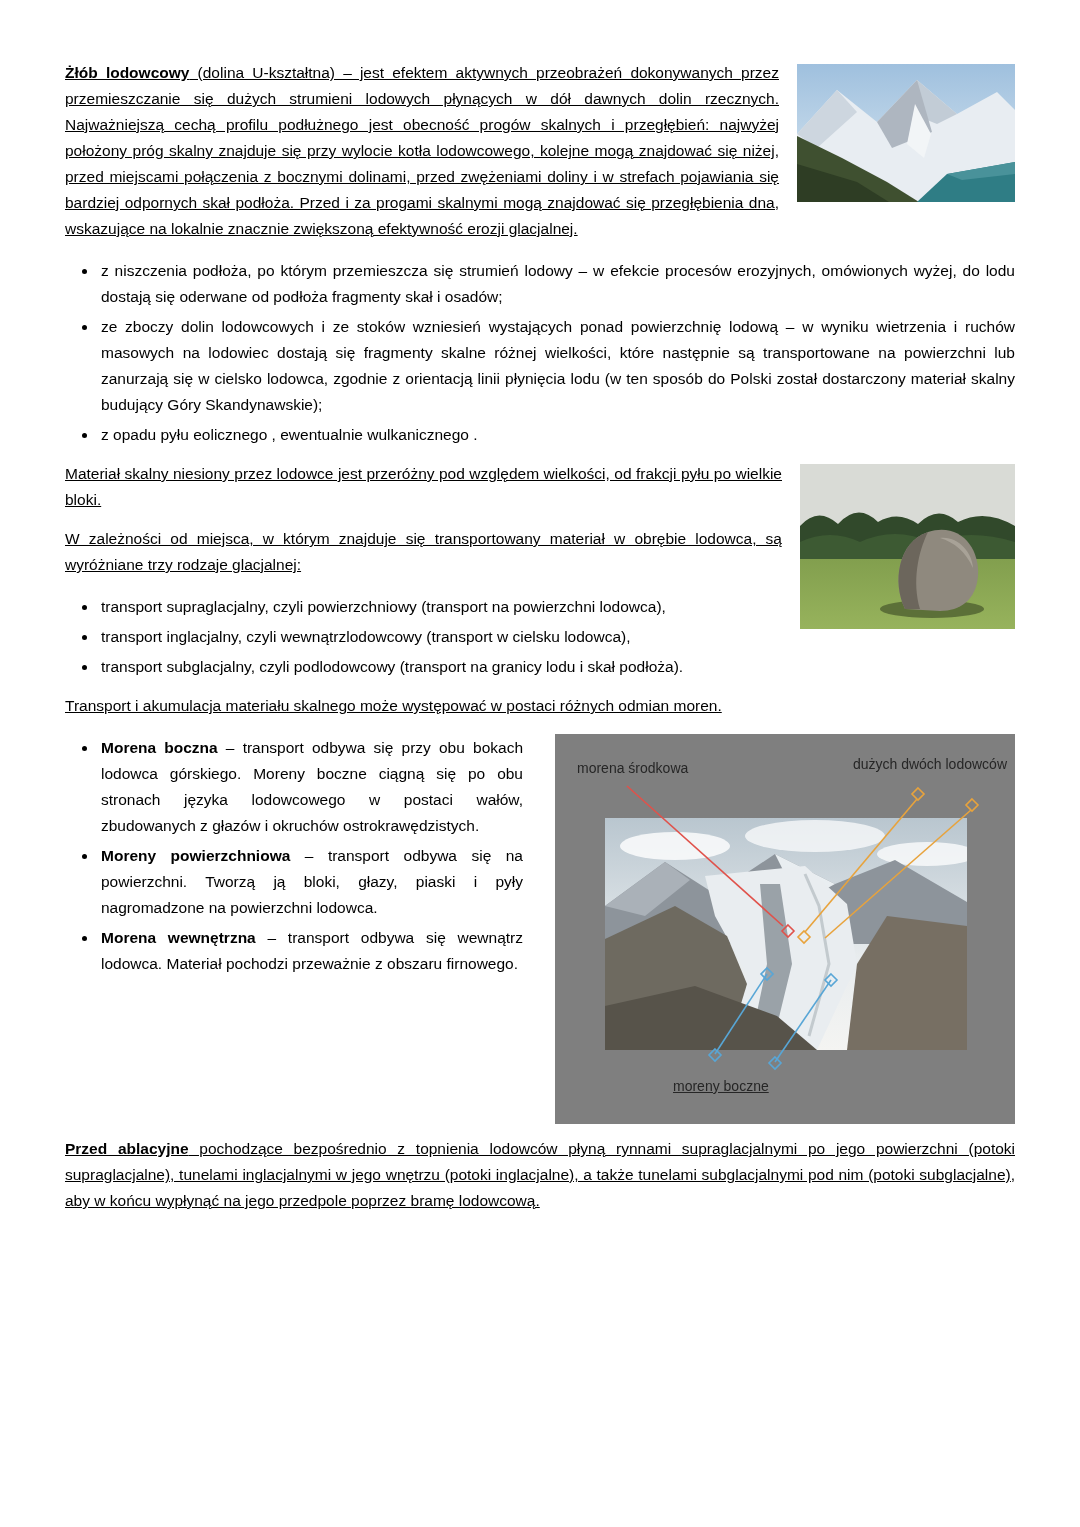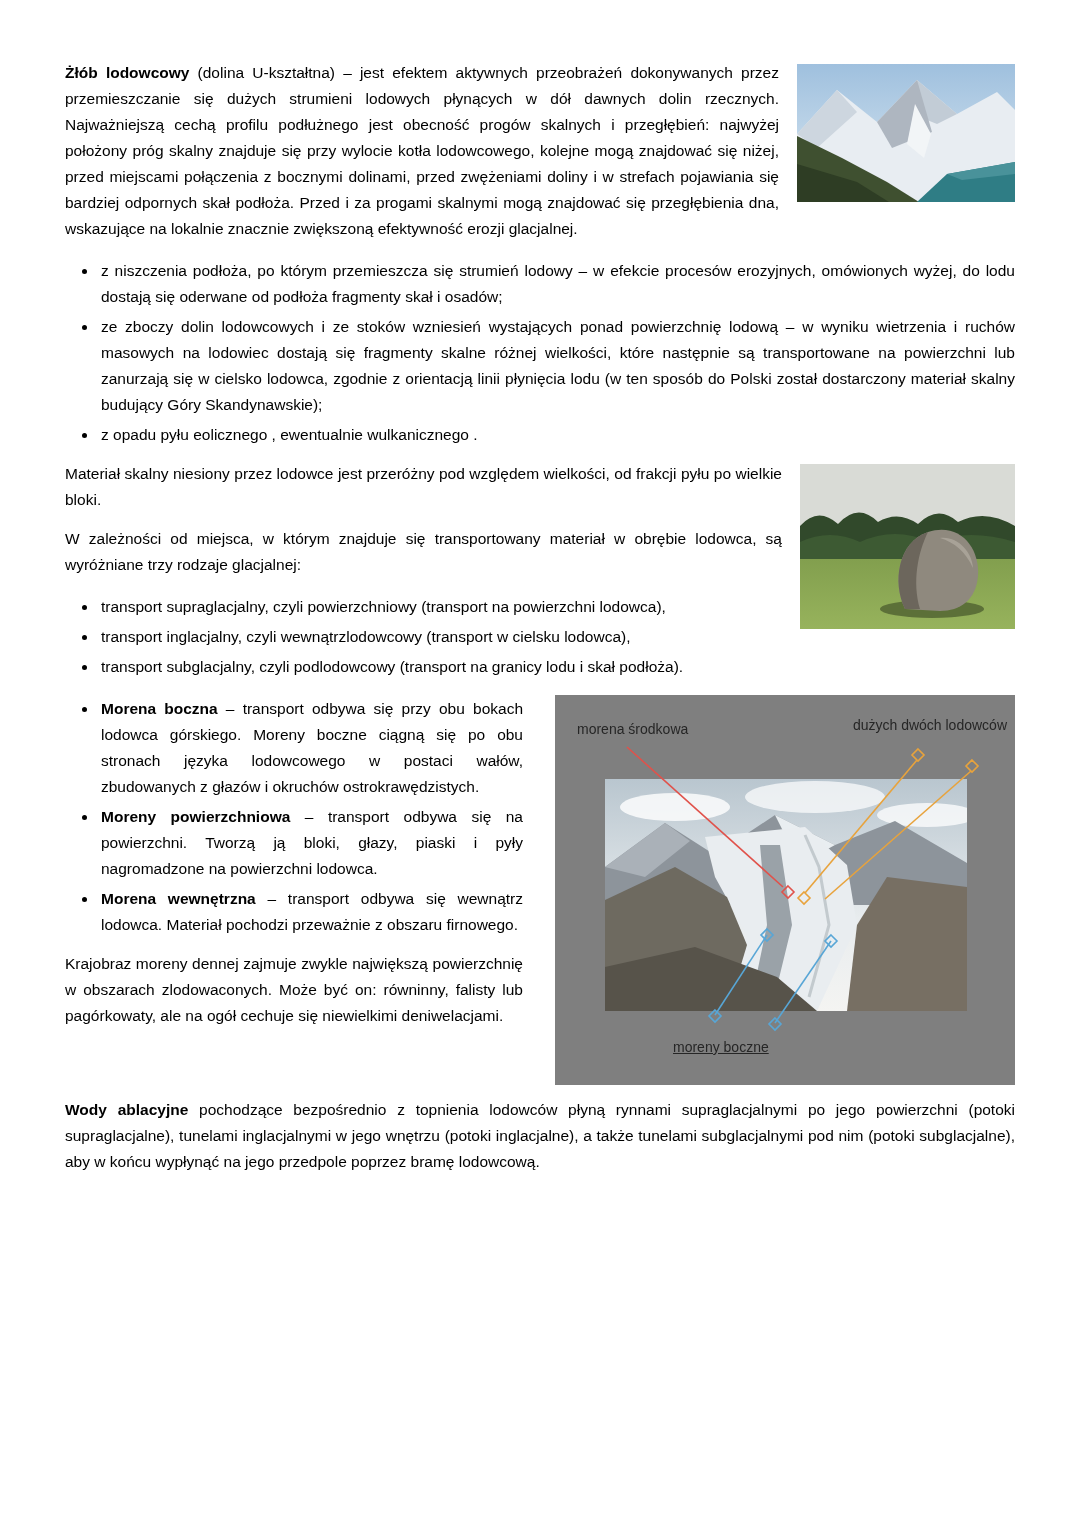"Żłób lodowcowy (dolina U-kształtna) –" p { text-decoration: none -> underline }
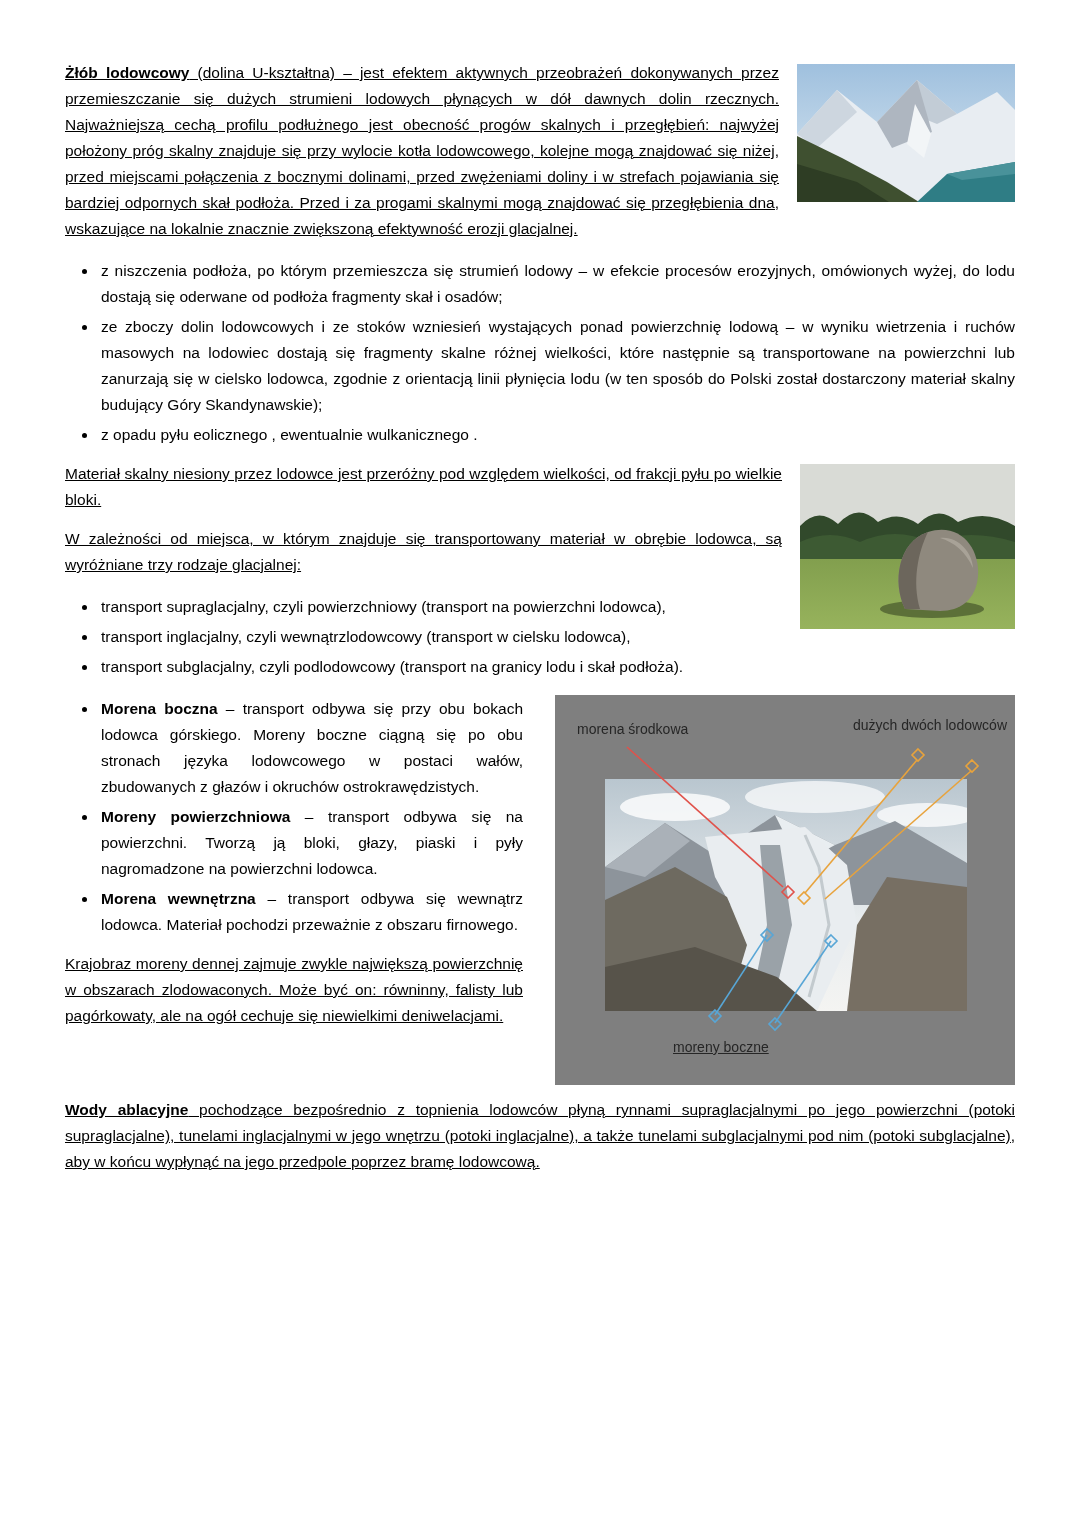"Transport i akumulacja materiału" p { html: none -> <p>Transport i akumulacja materiału skalnego może występować w postaci różnych odmian moren.</p> }
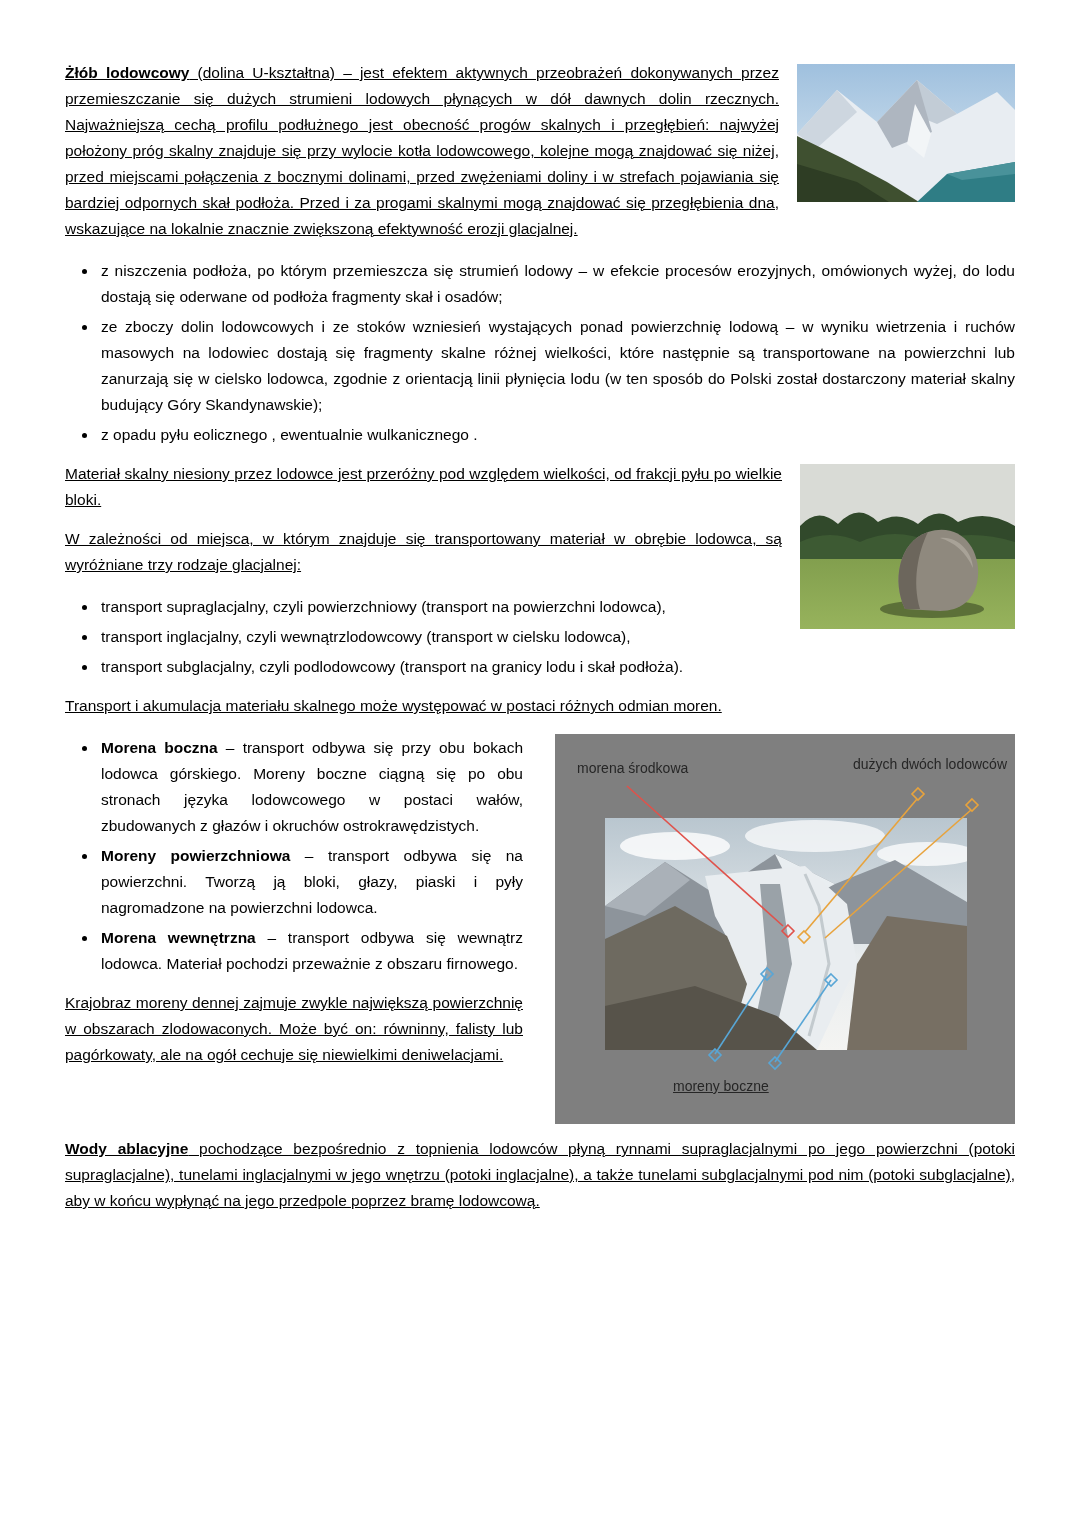"Krajobraz moreny dennej zajmuje zwykle" p { html: <p>Krajobraz moreny dennej zajmuje zwykle największą powierzchnię w obszarach zlodowaconych. Może być on: równinny, falisty lub pagórkowaty, ale na ogół cechuje się niewielkimi deniwelacjami.</p> -> none }
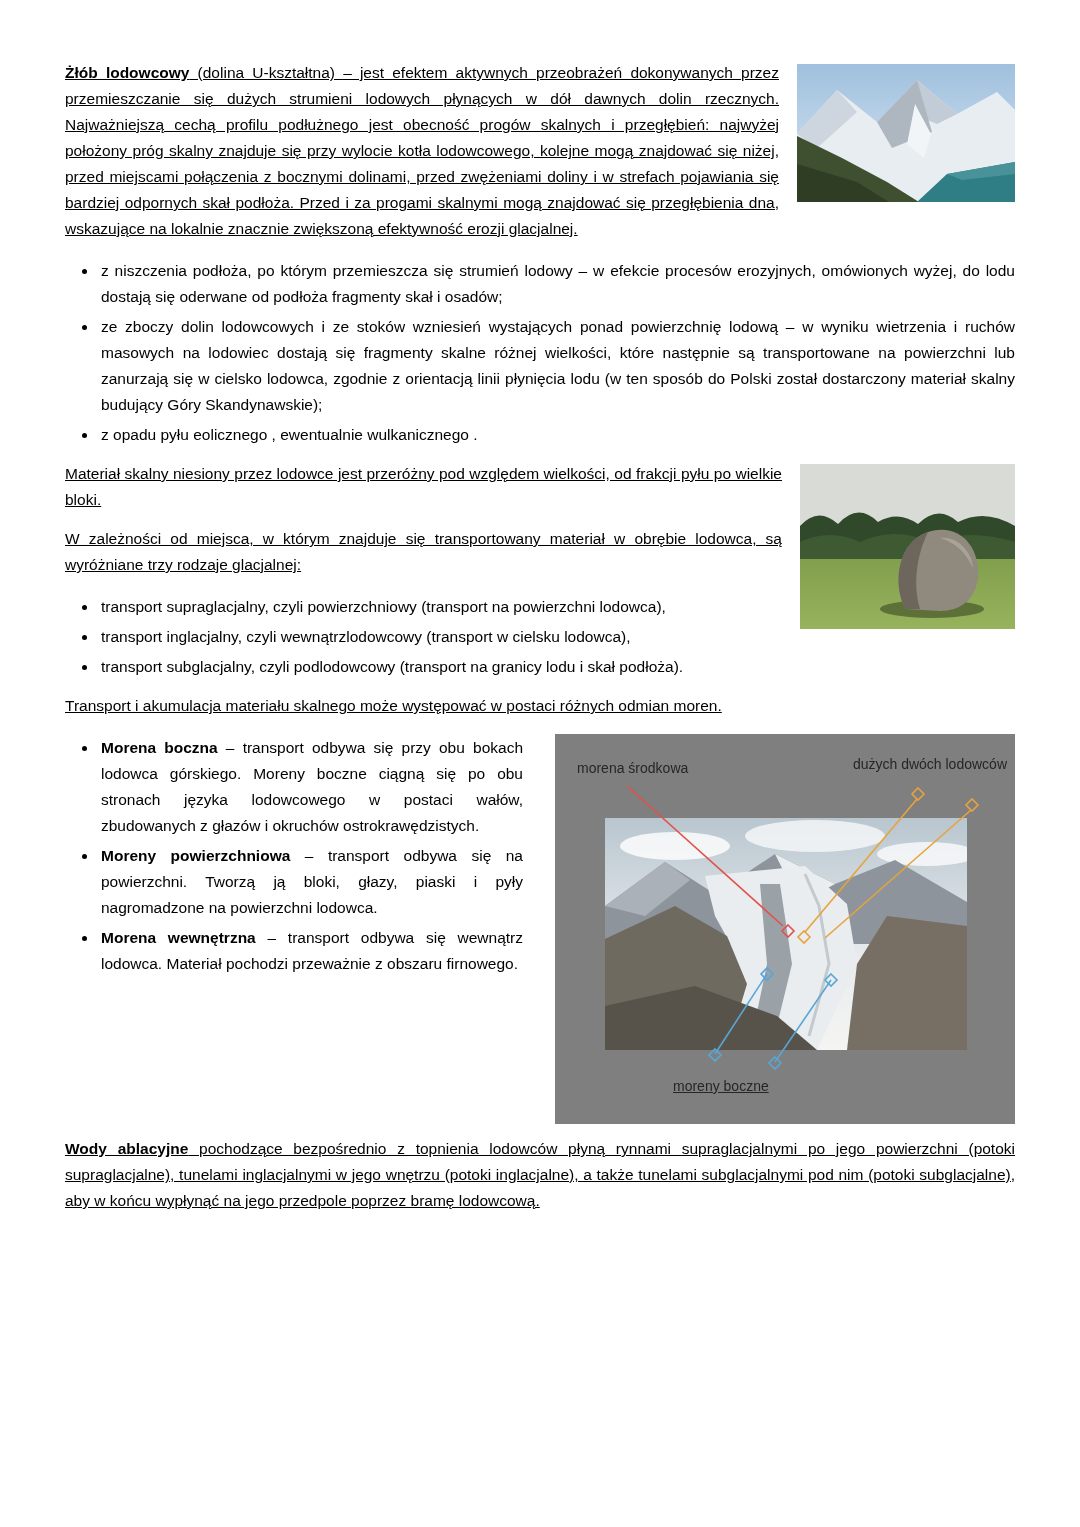"Wody ablacyjne" b { text: Wody -> Przed }
